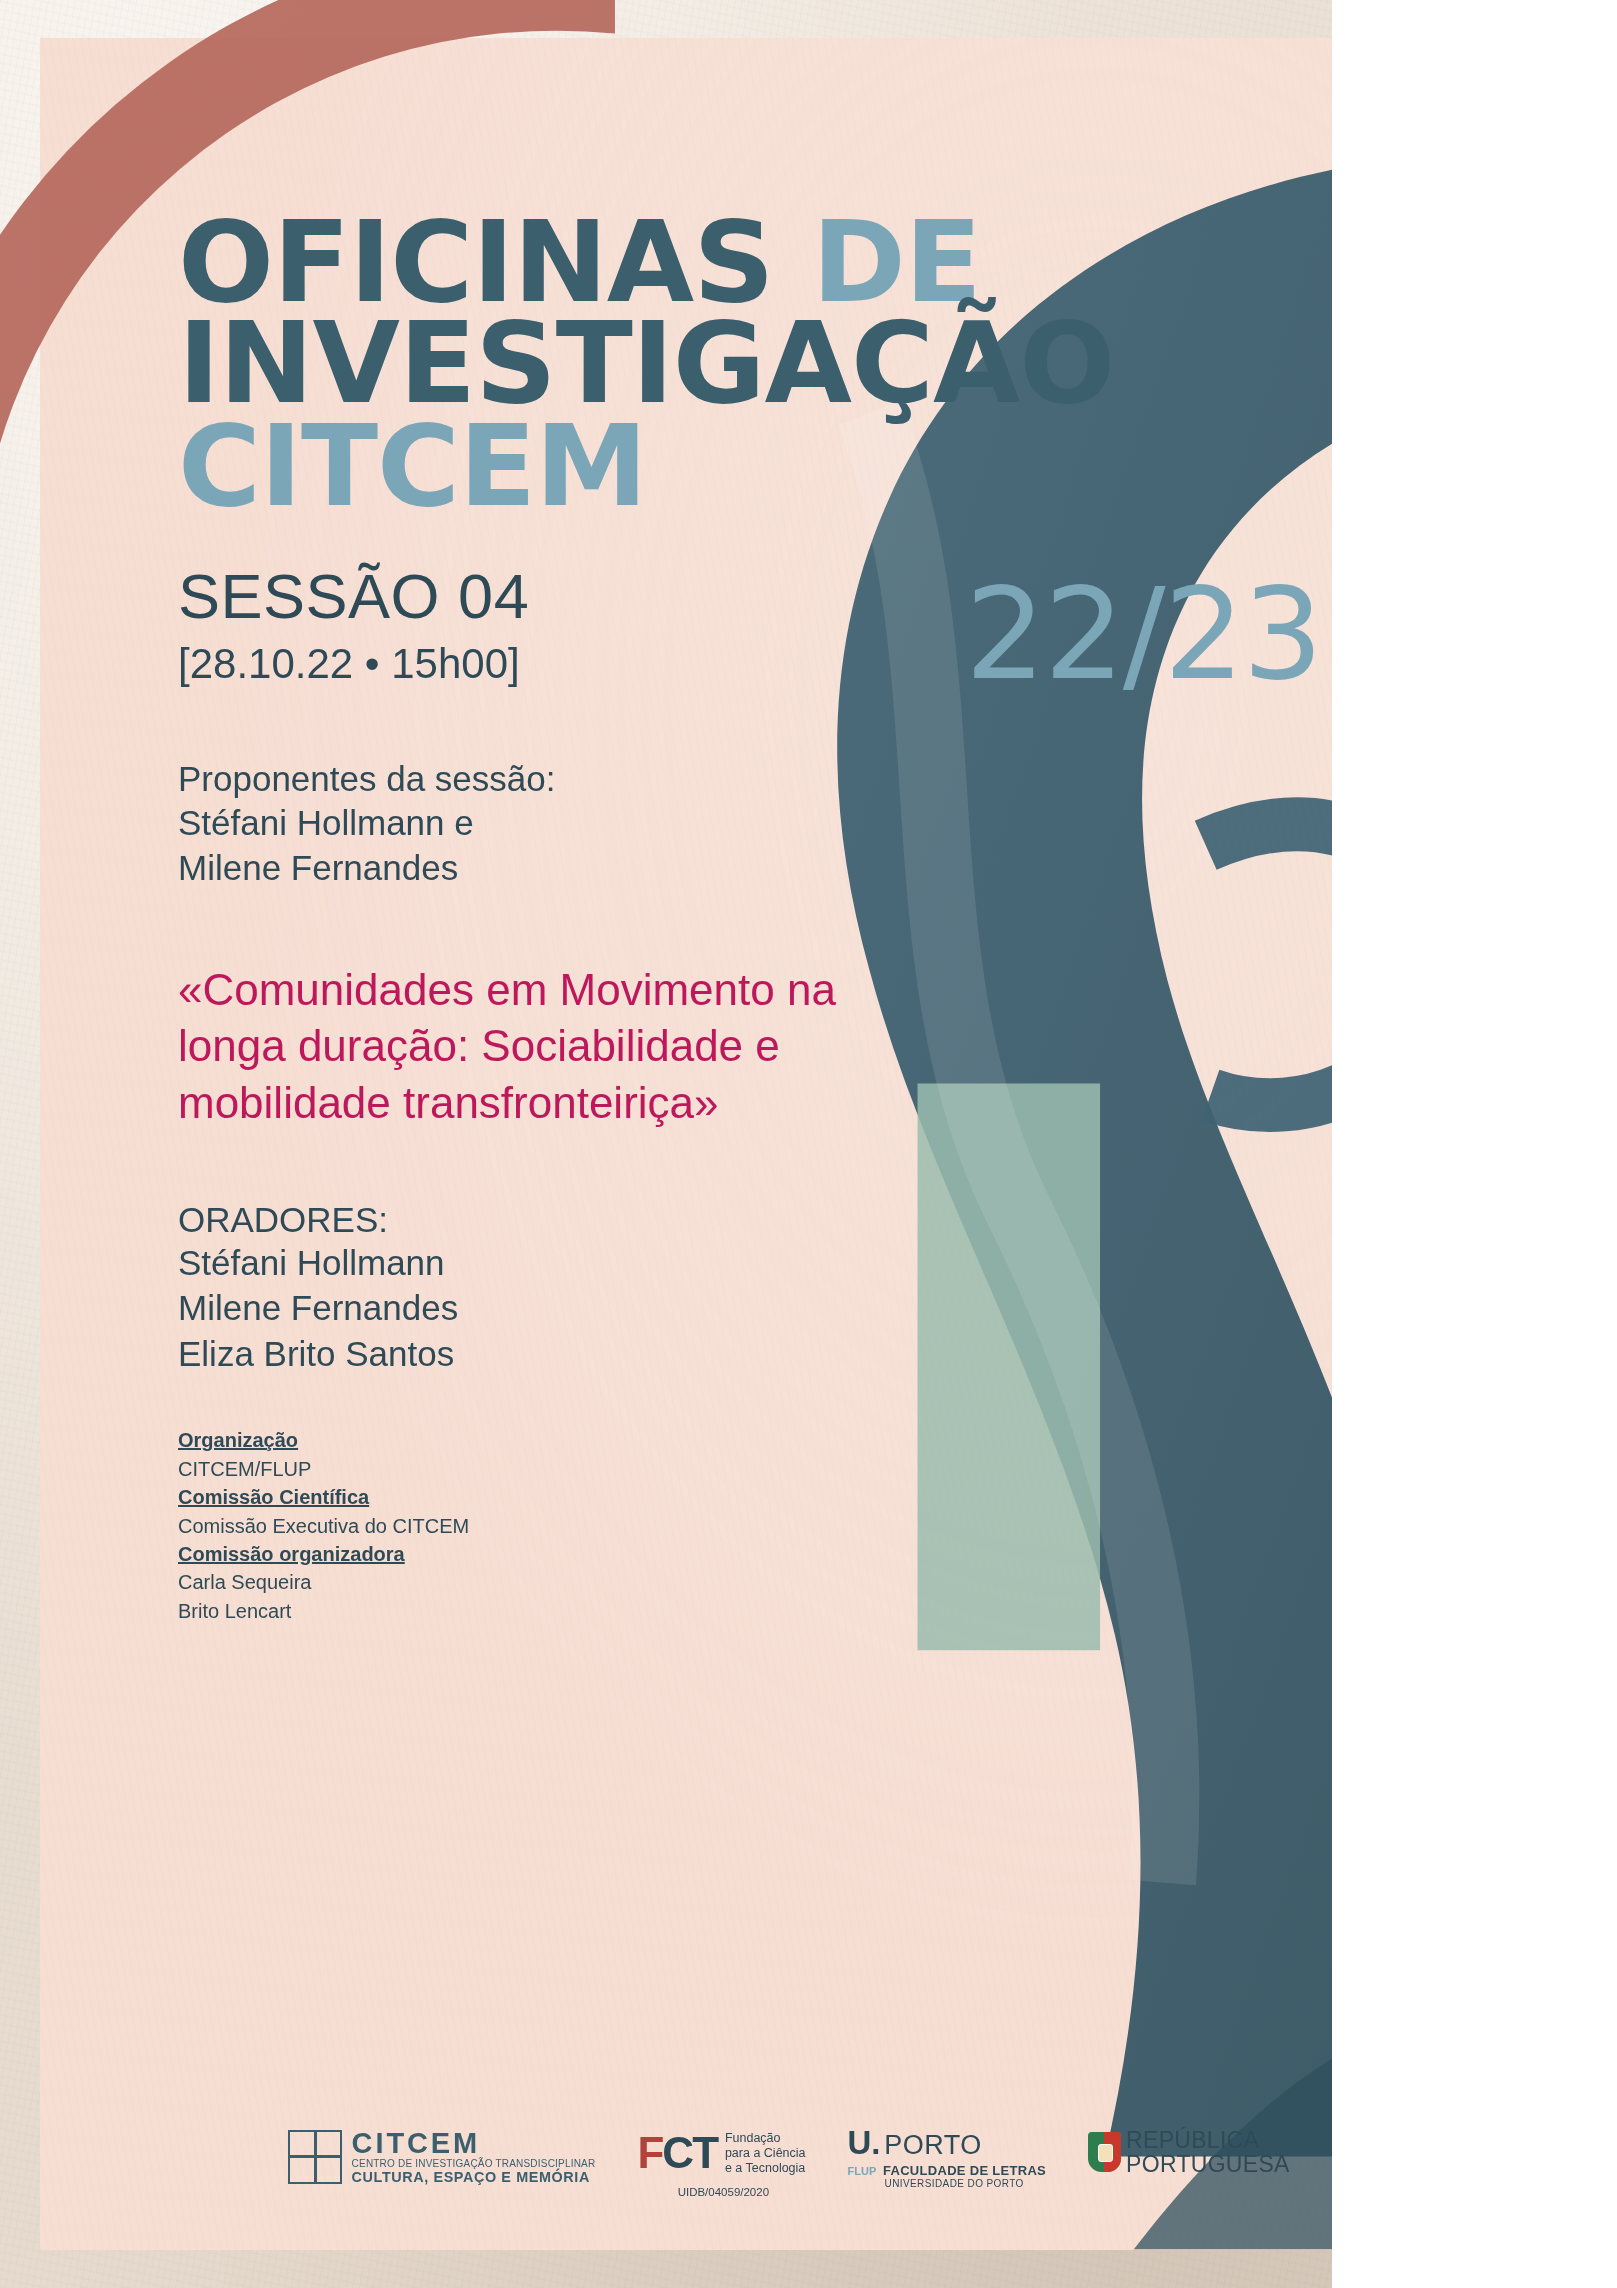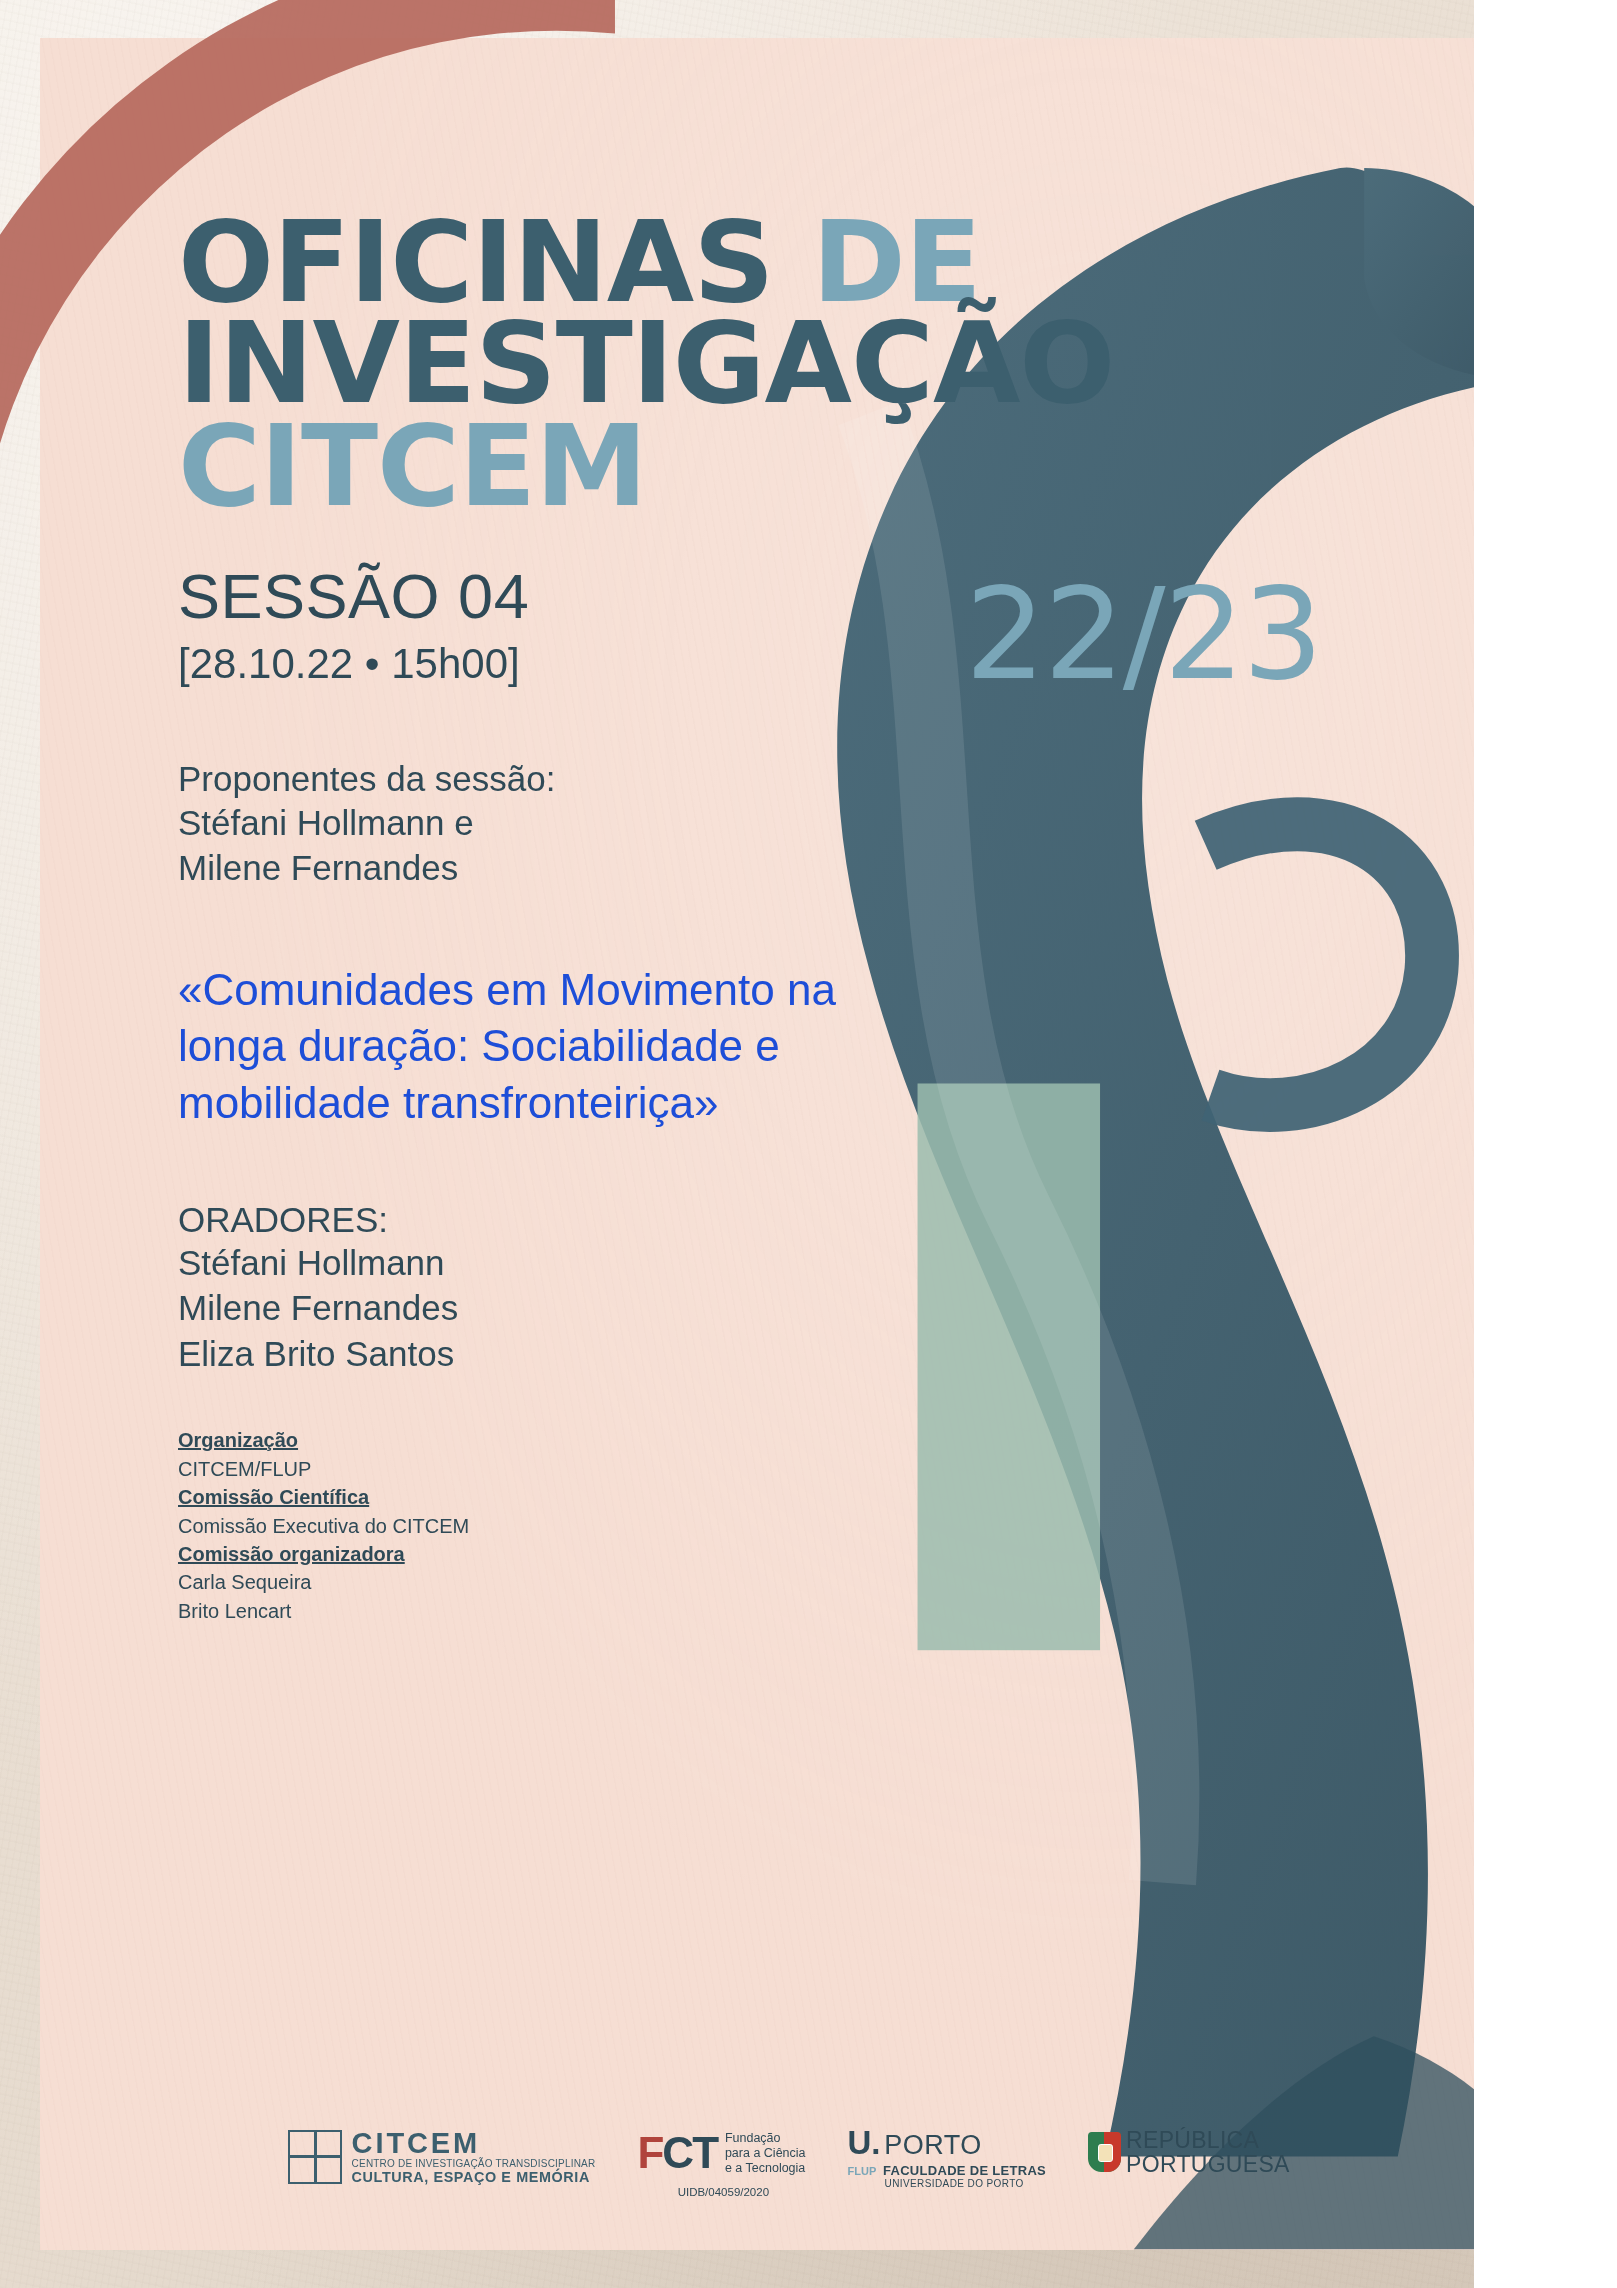"OFICINAS DE" .poster { width: 1474px -> 1332px }
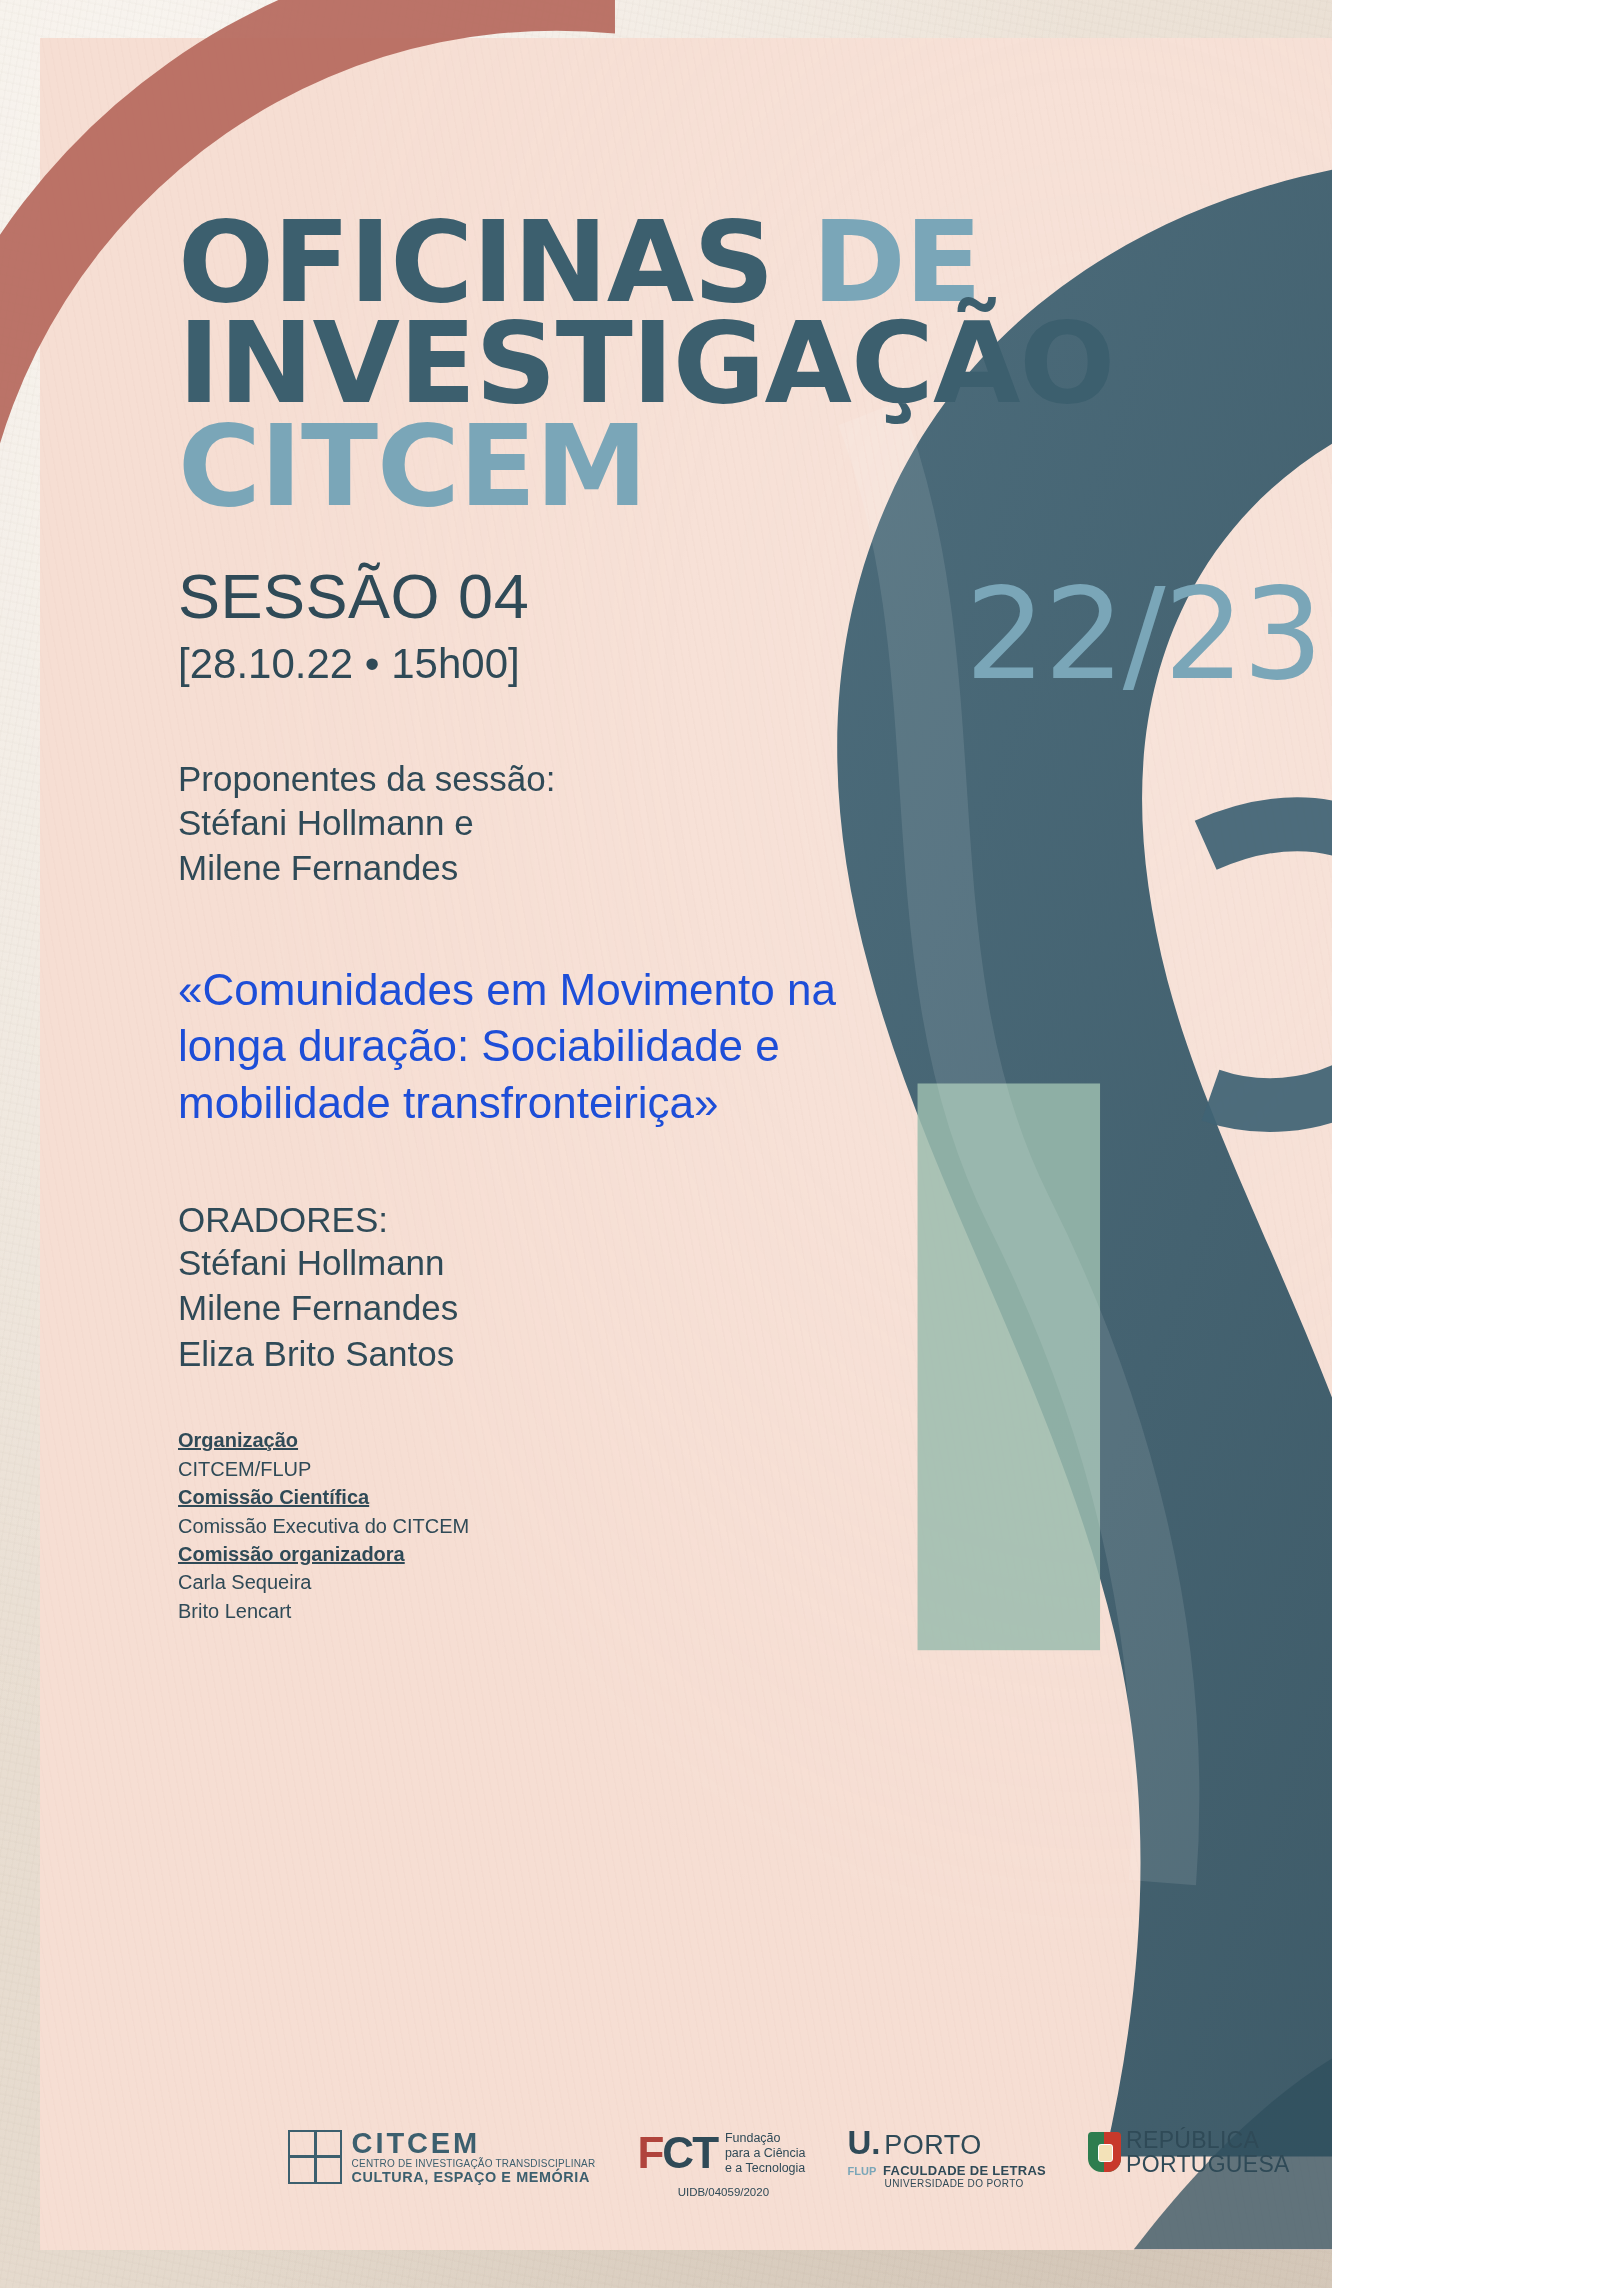"«Comunidades em Movimento na longa" .talk-title { color: #1d4ed8 -> #be185d }
